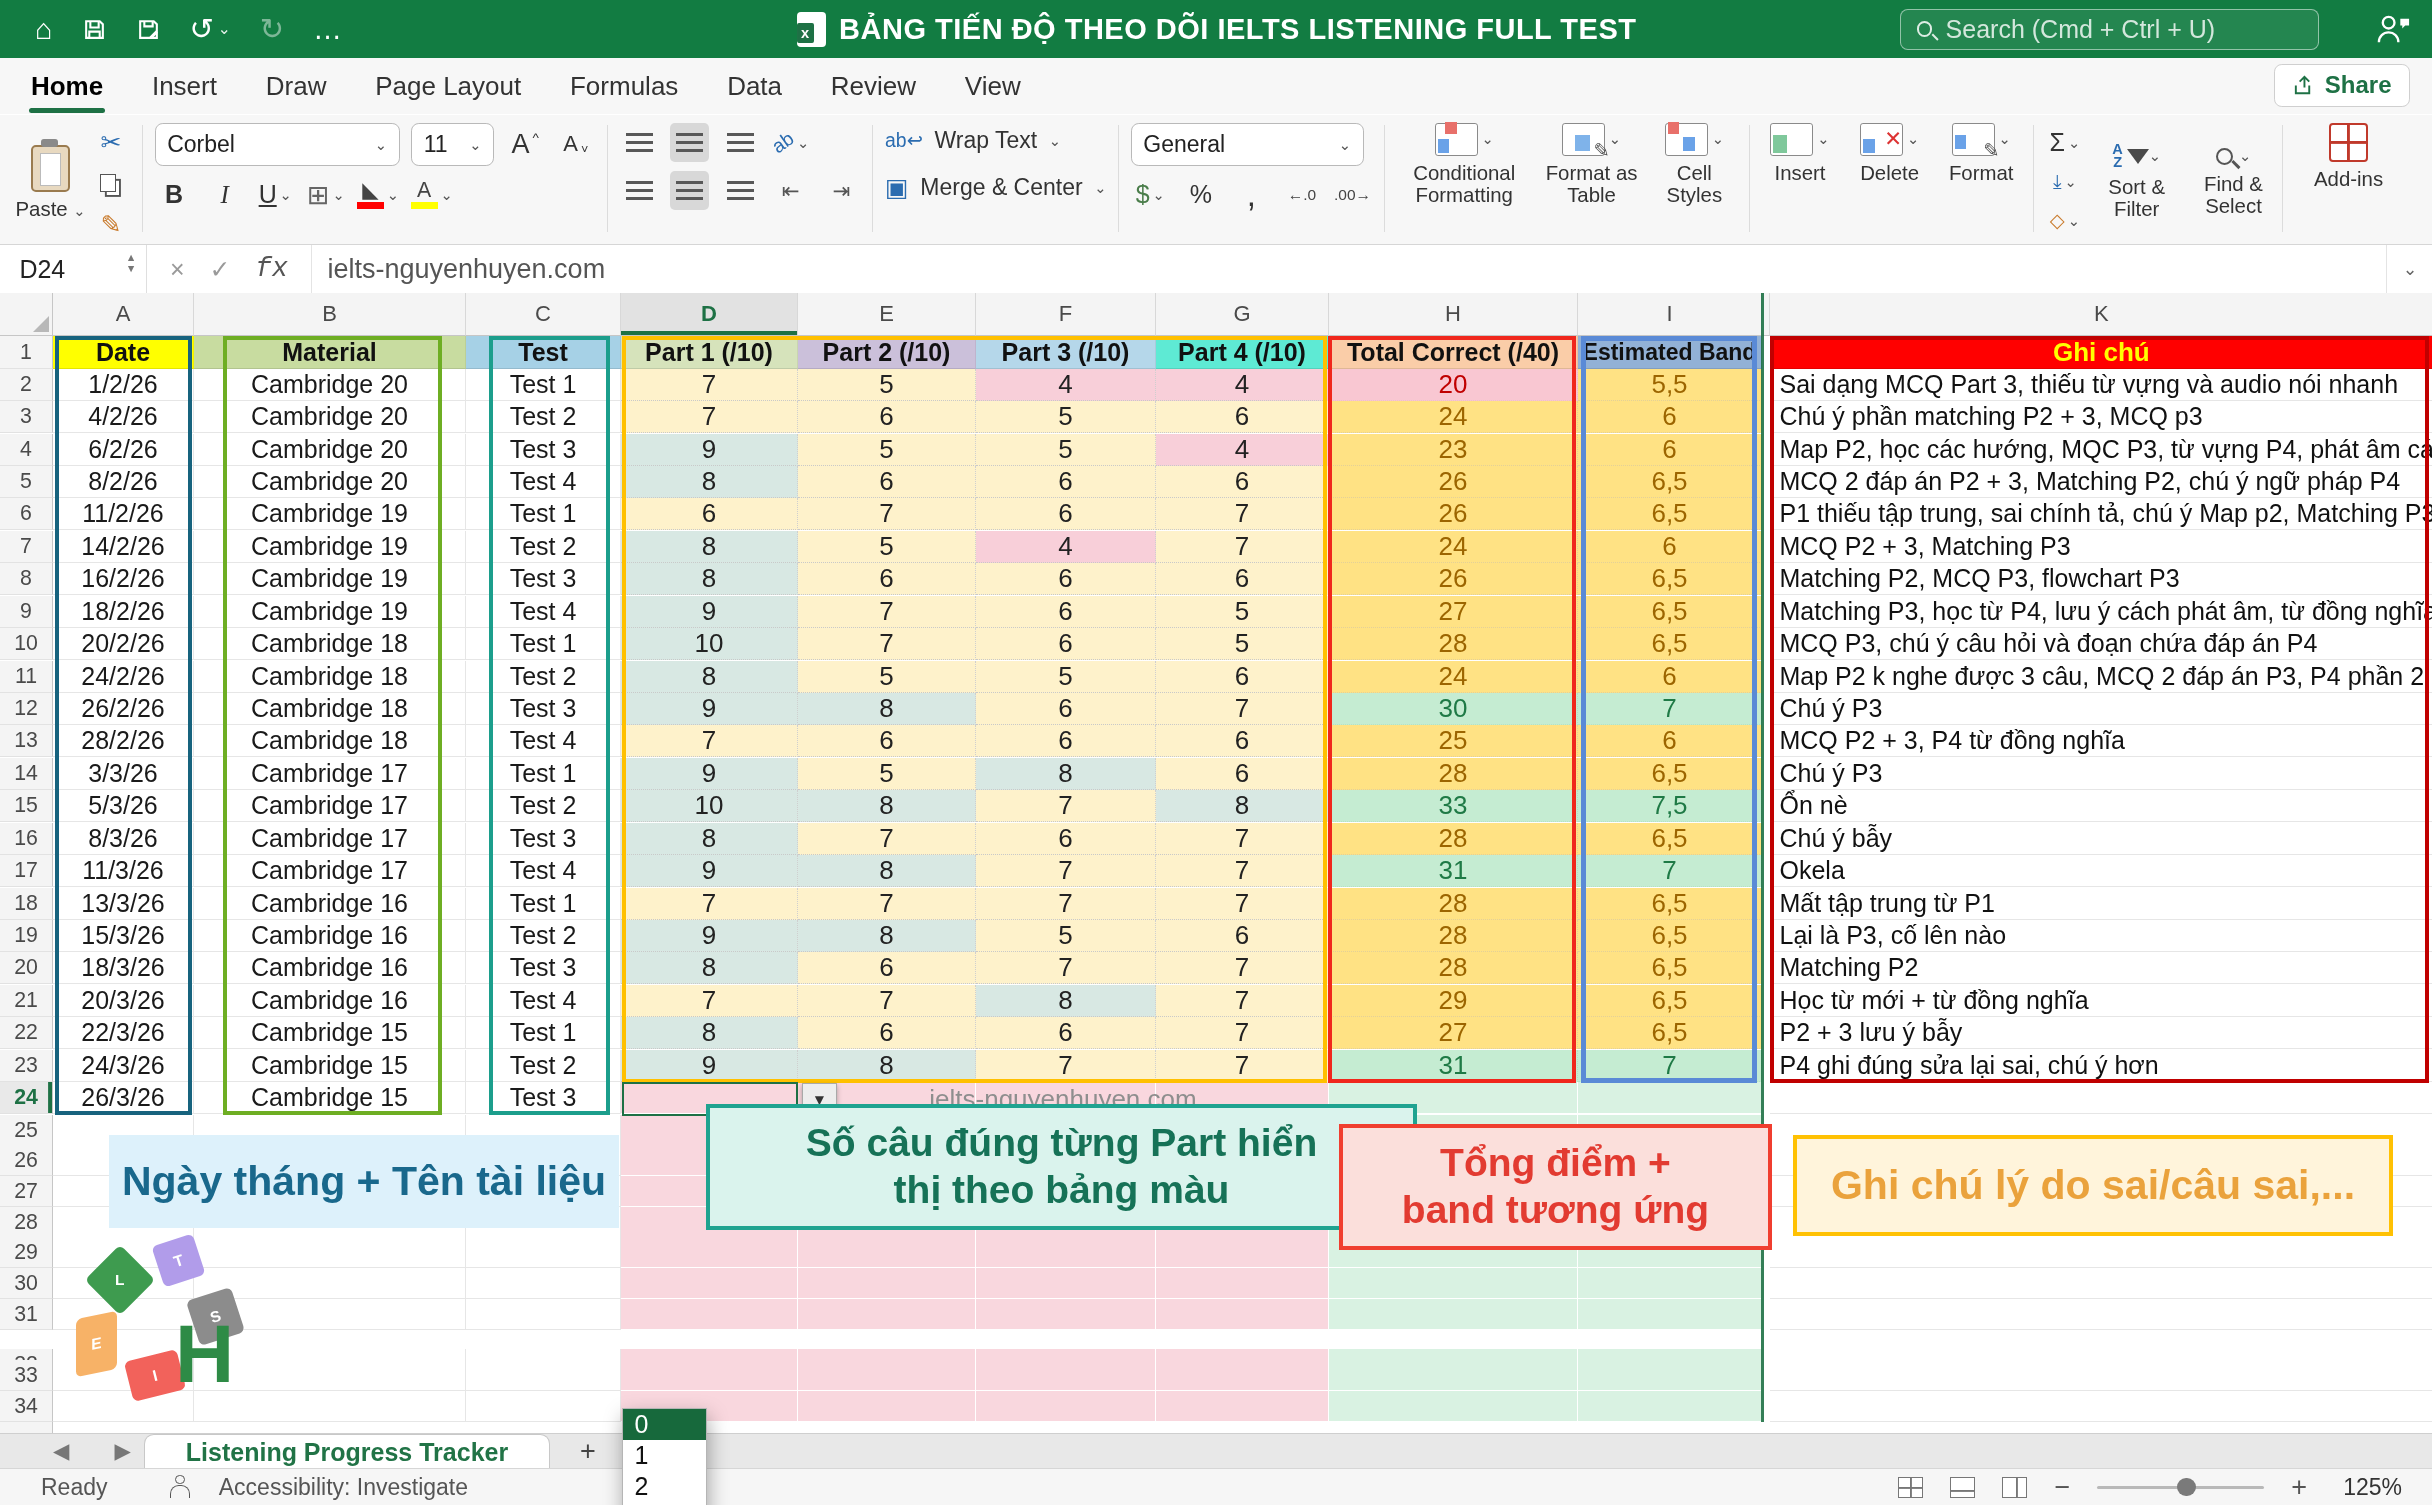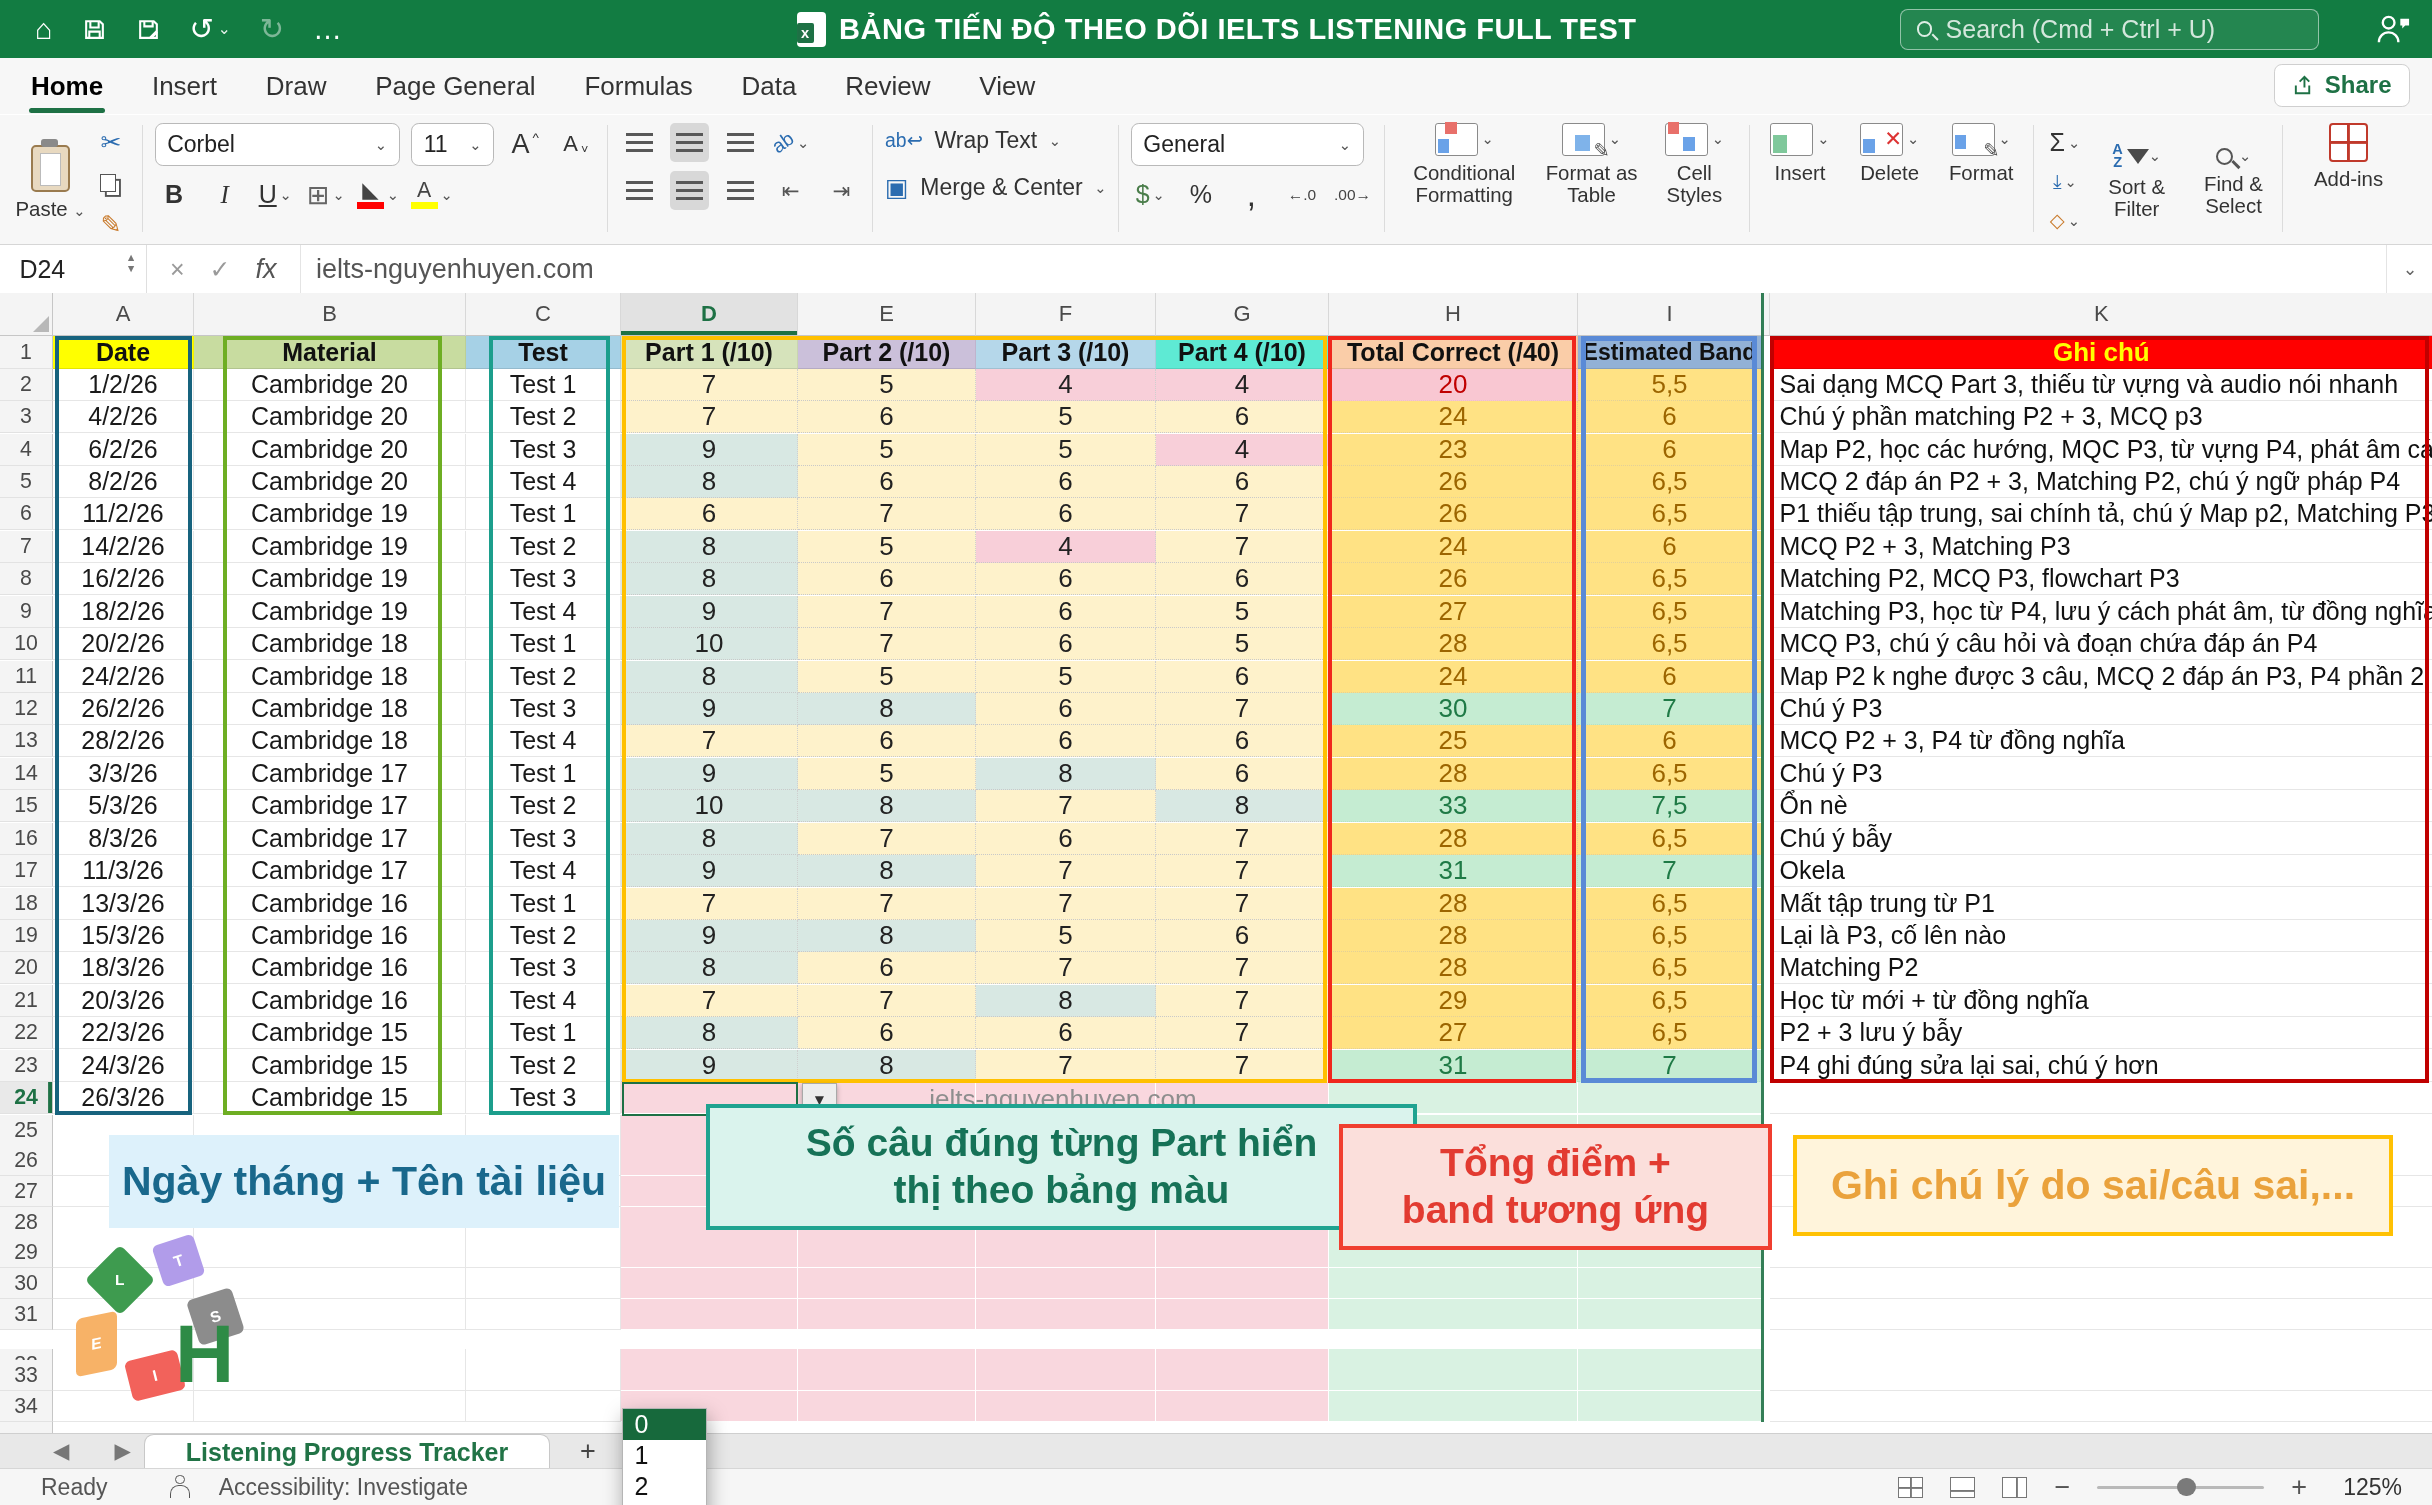"Page General" span.rtab { text: General -> Layout }
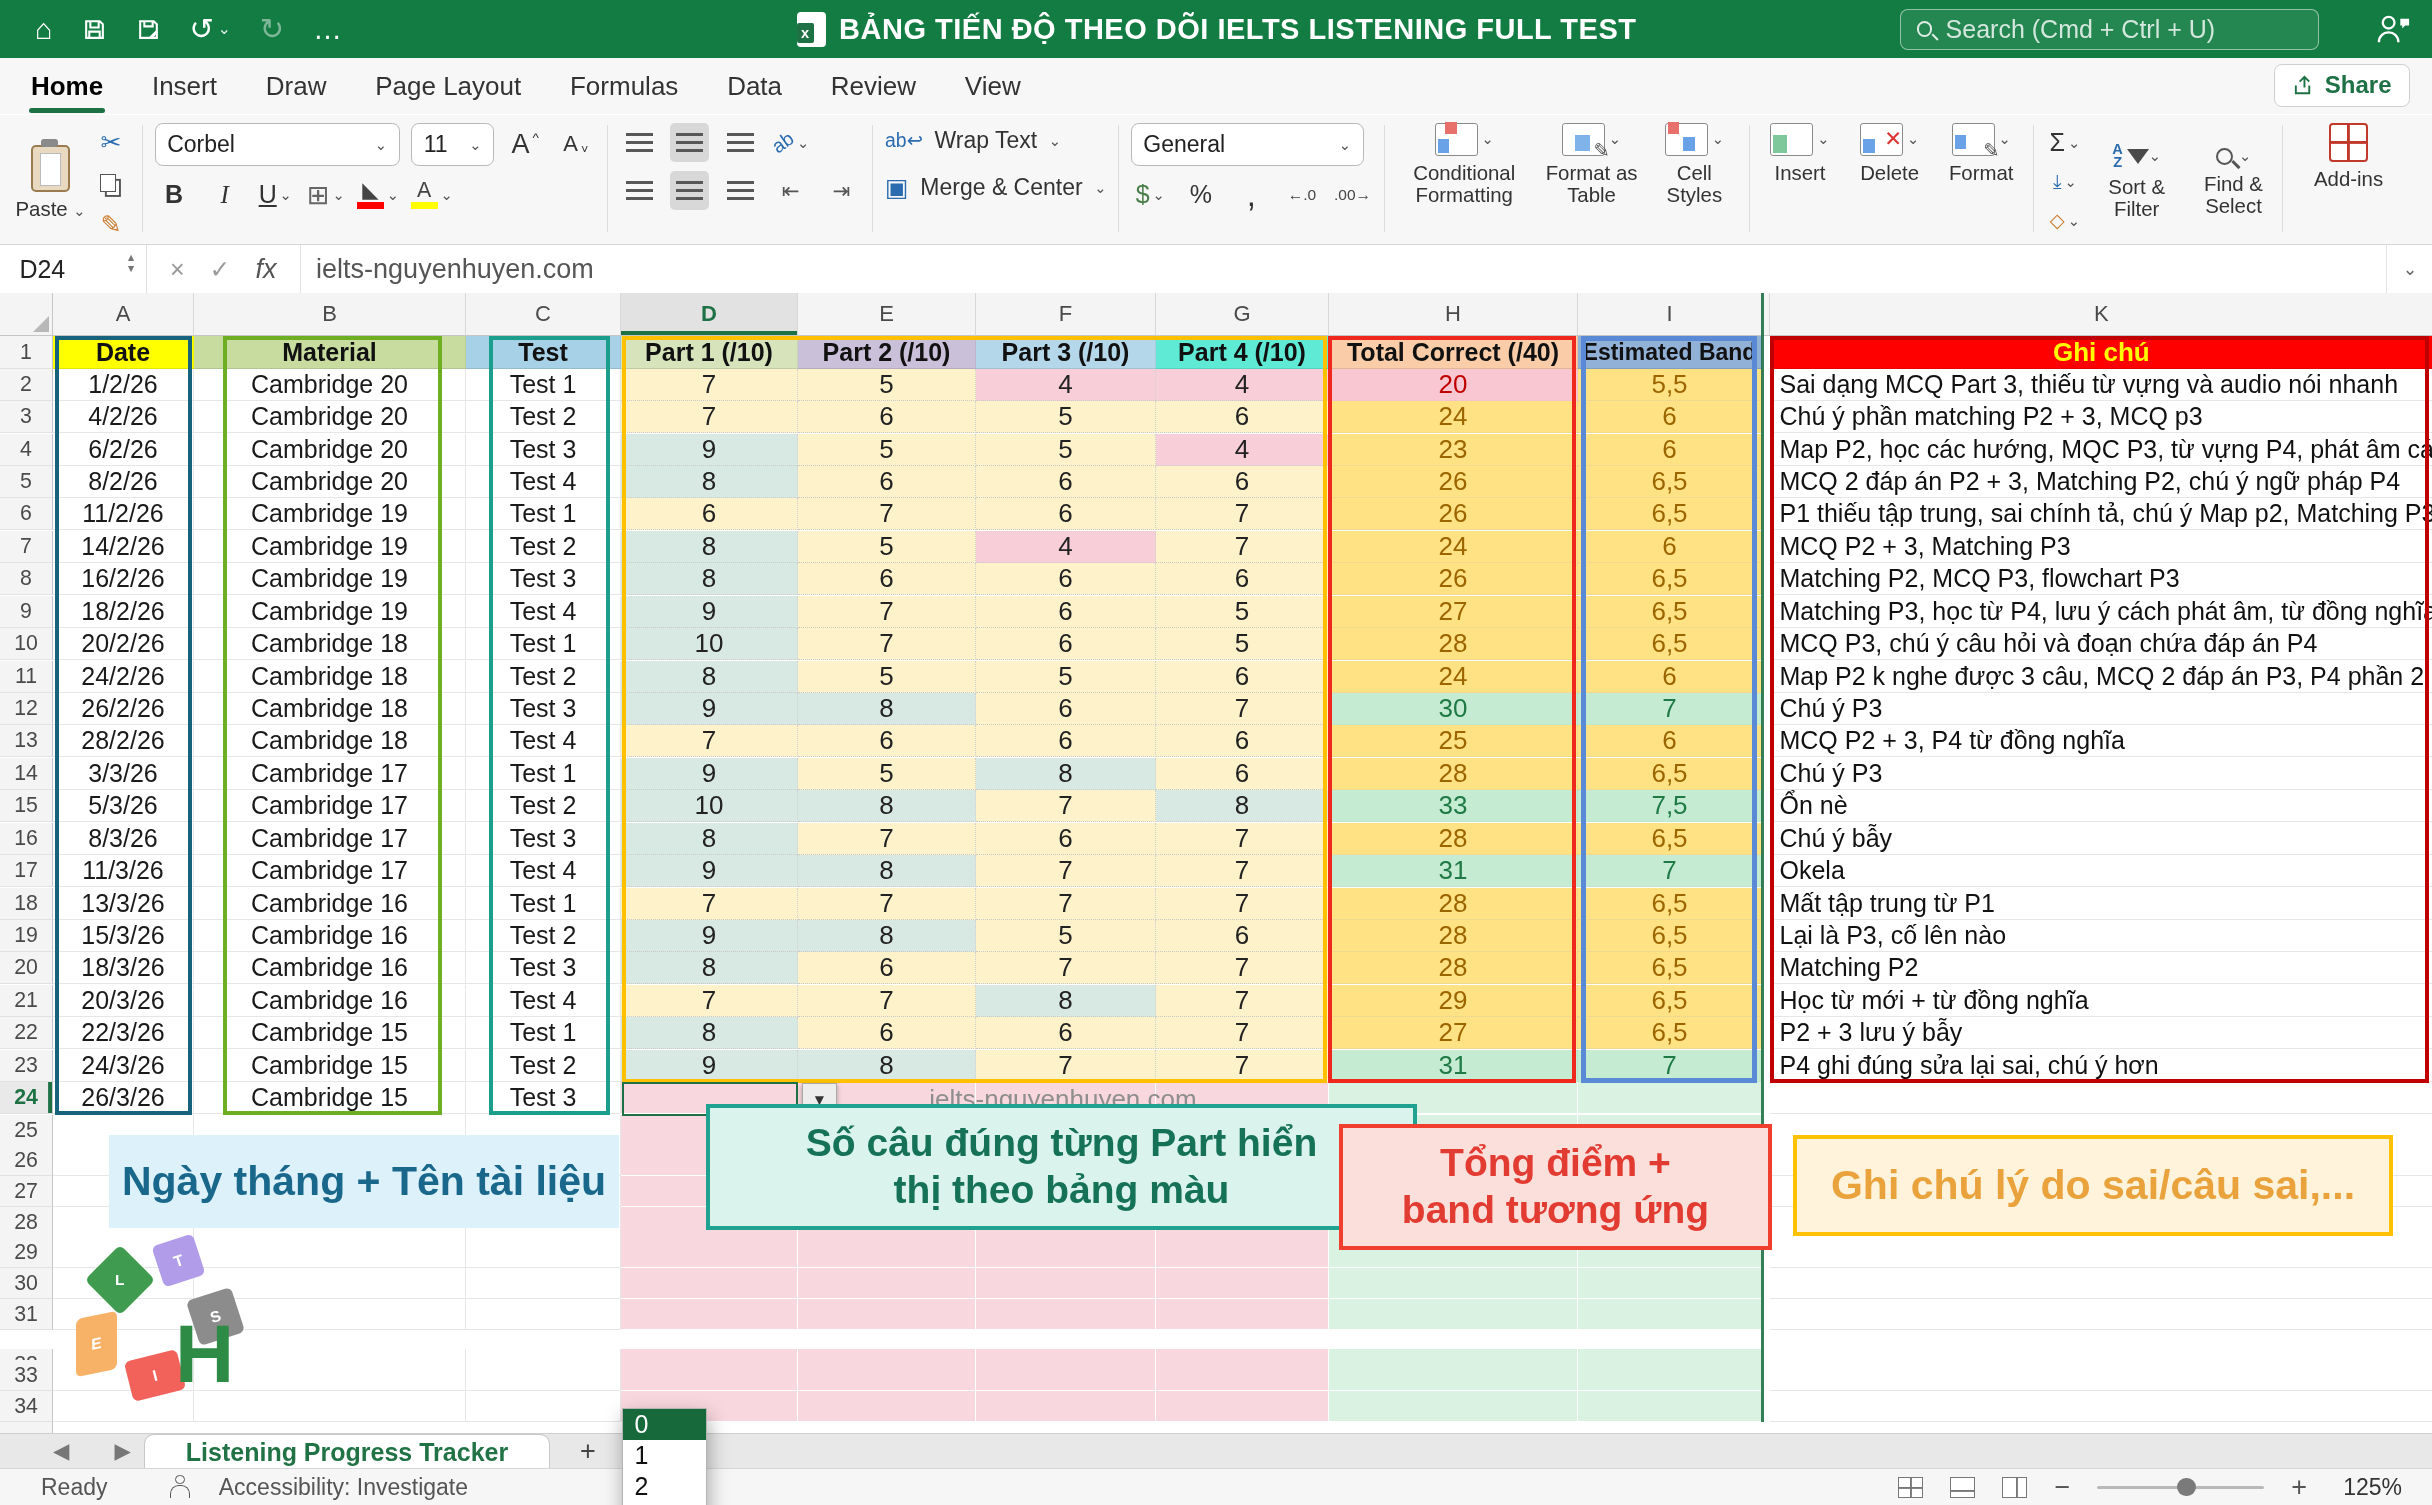"fx" .fxit { font-family: Liberation Sans, sans-serif -> Liberation Mono, monospace }
